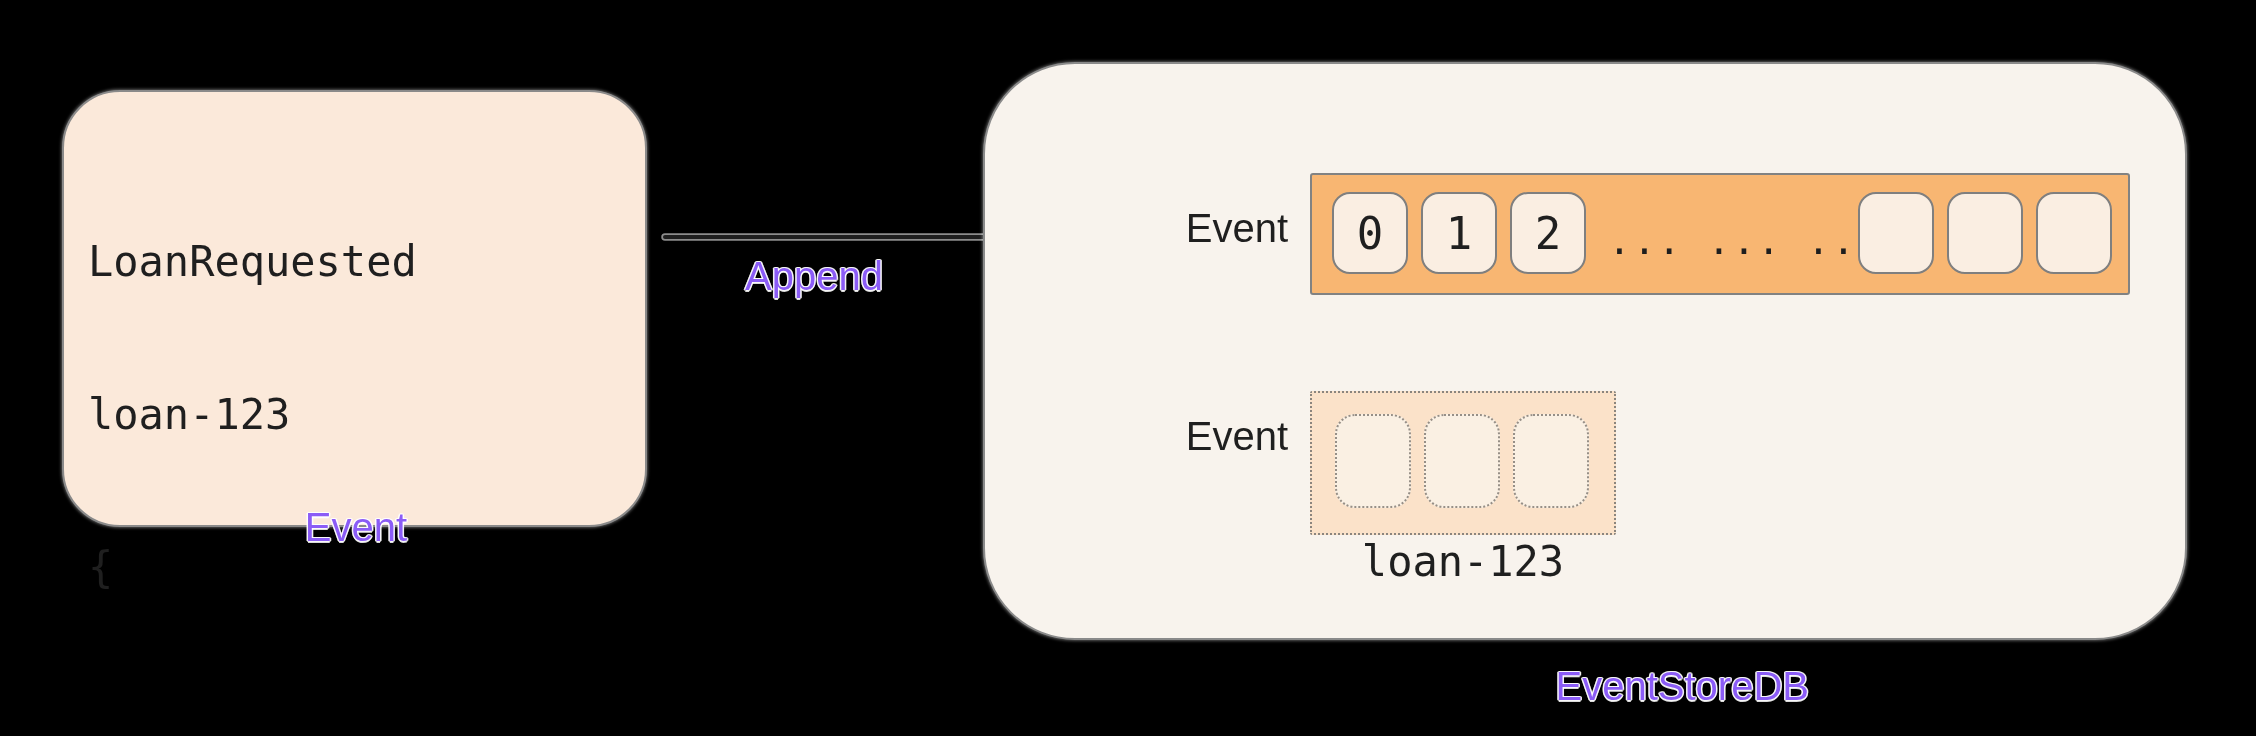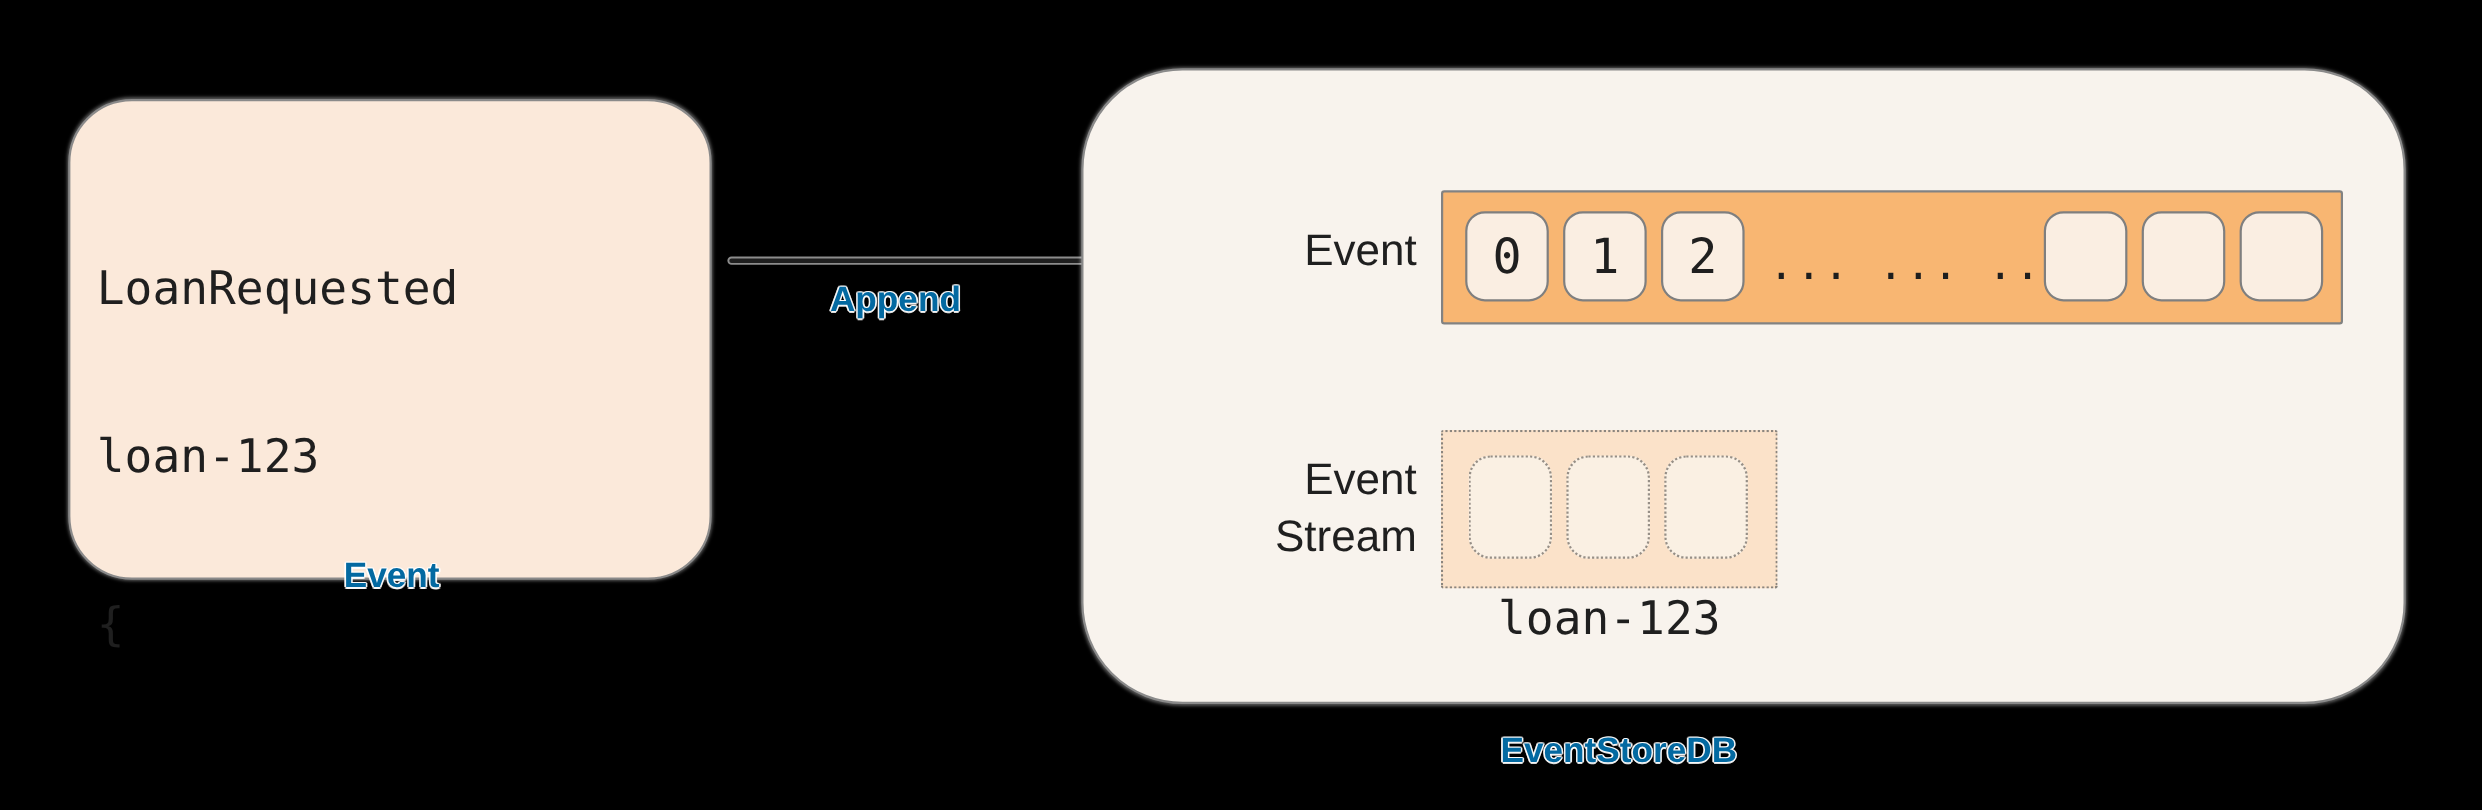"Append" .outlined { color: #0369a1 -> #8b5cf6; font-size: 32px -> 40px; font-weight: 700 -> 400 }
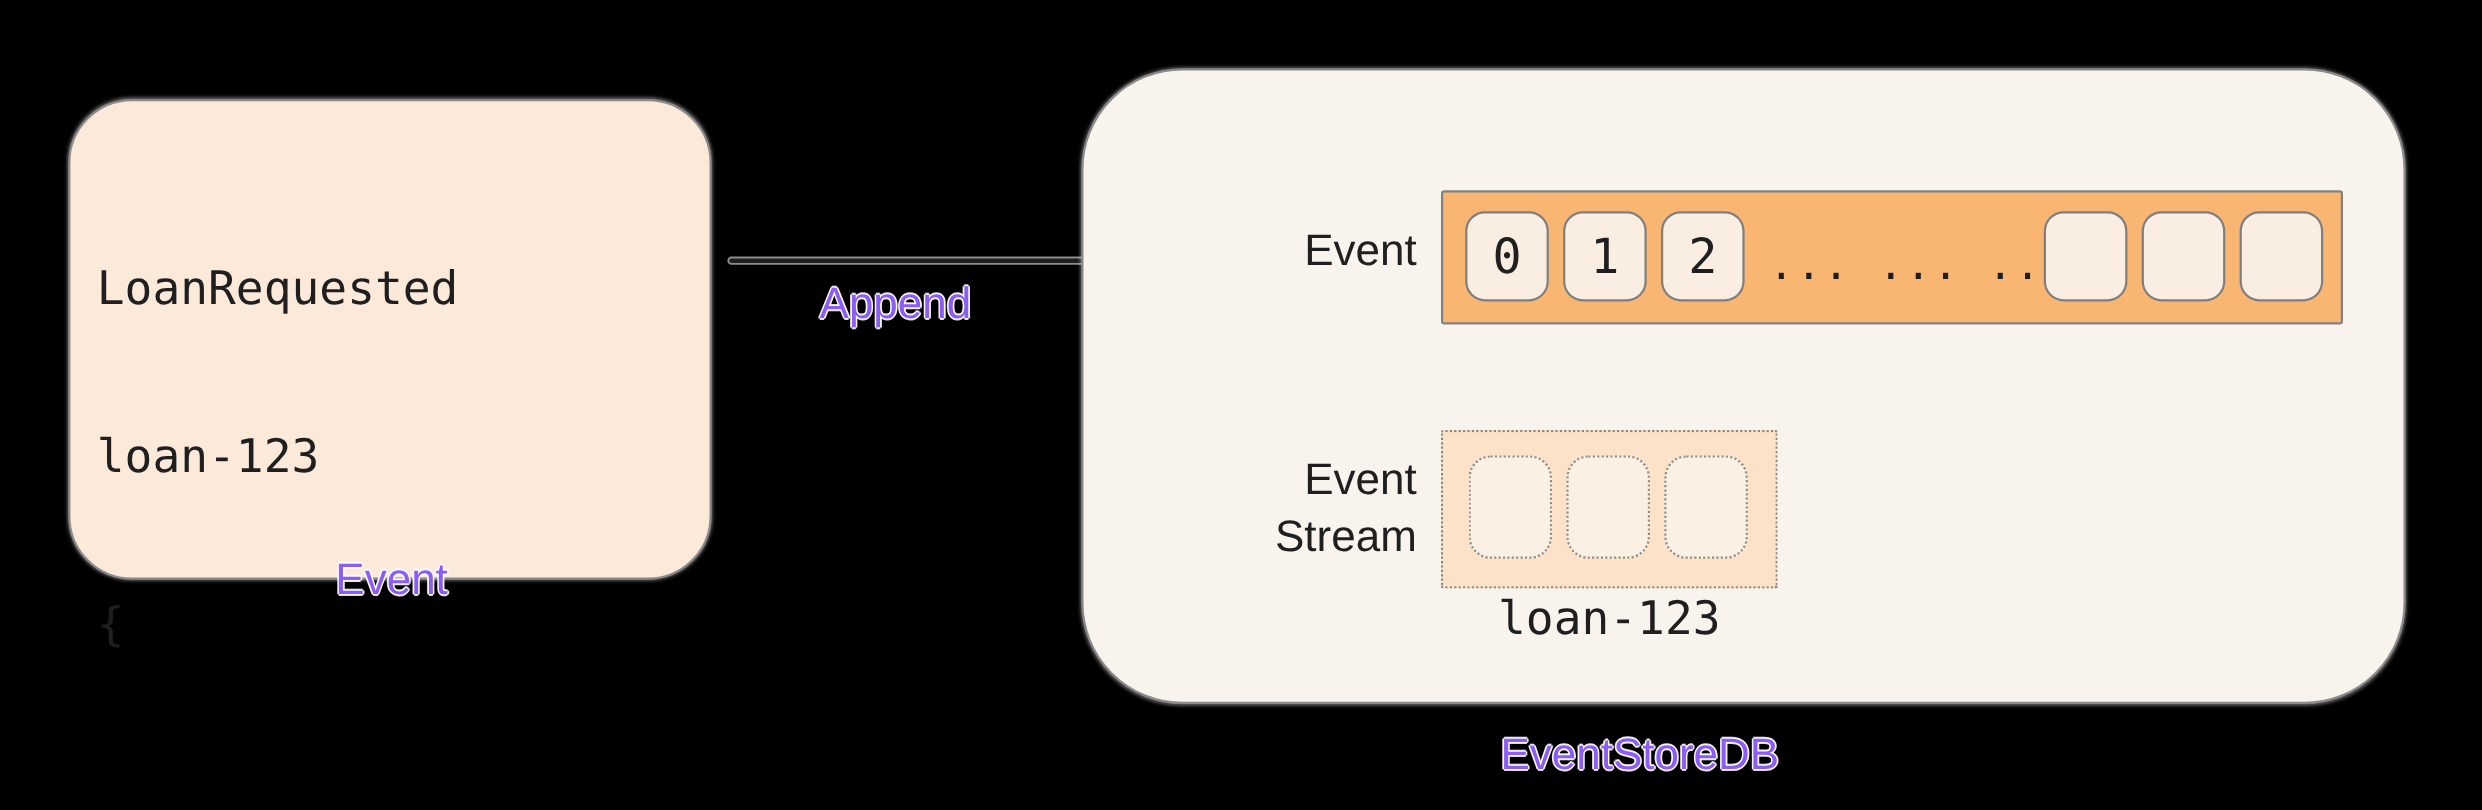"Stream" div { html: <div>Stream</div> -> none }
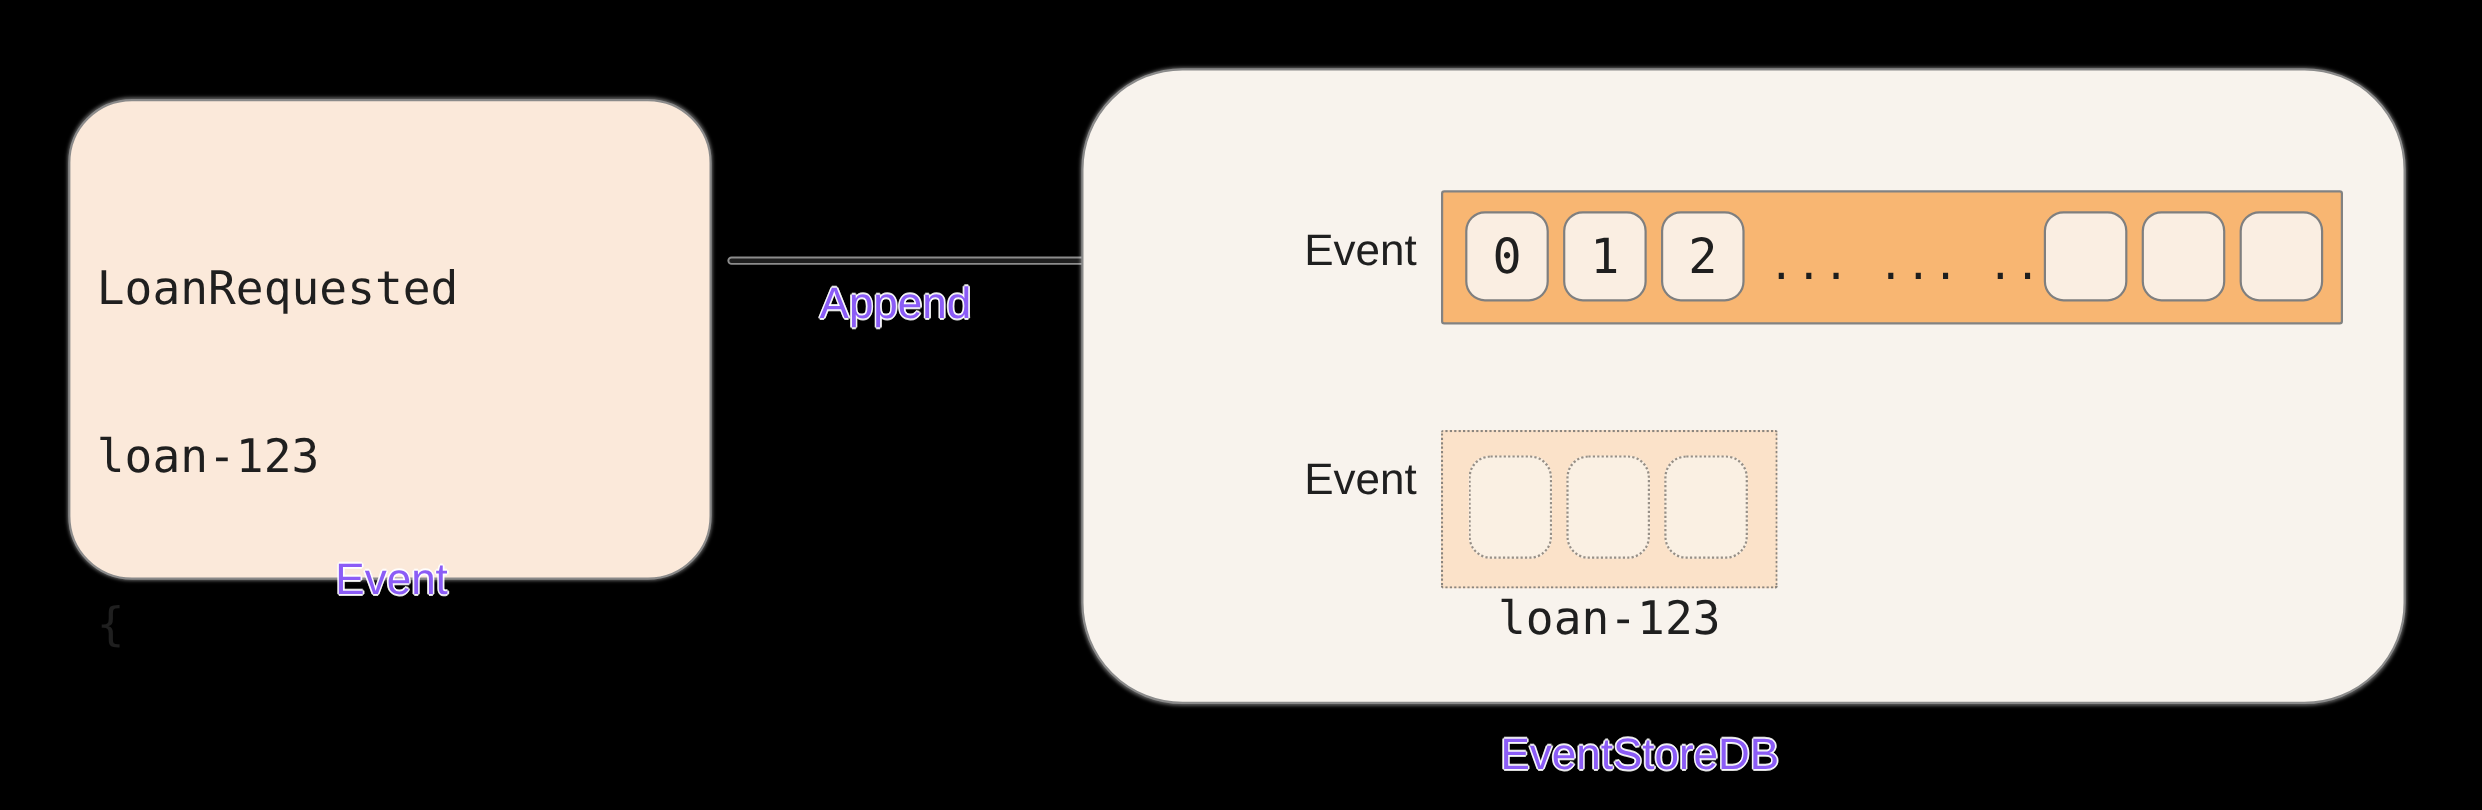"EventStoreDB" #store-label { left: 1364px -> 1409px; text-align: left -> right }
